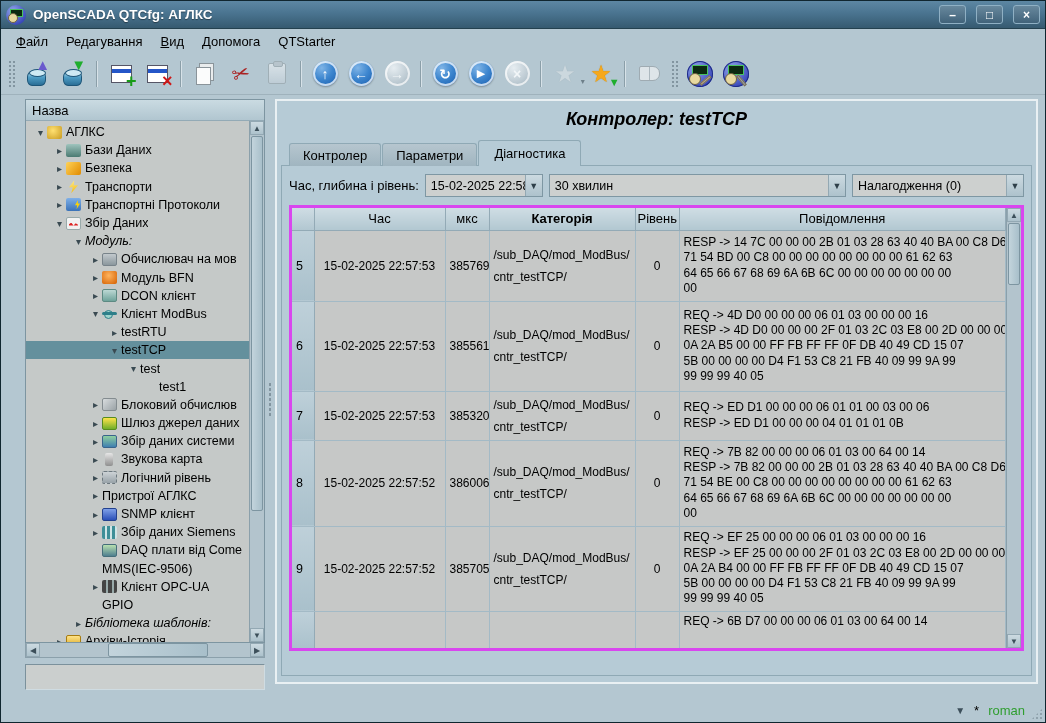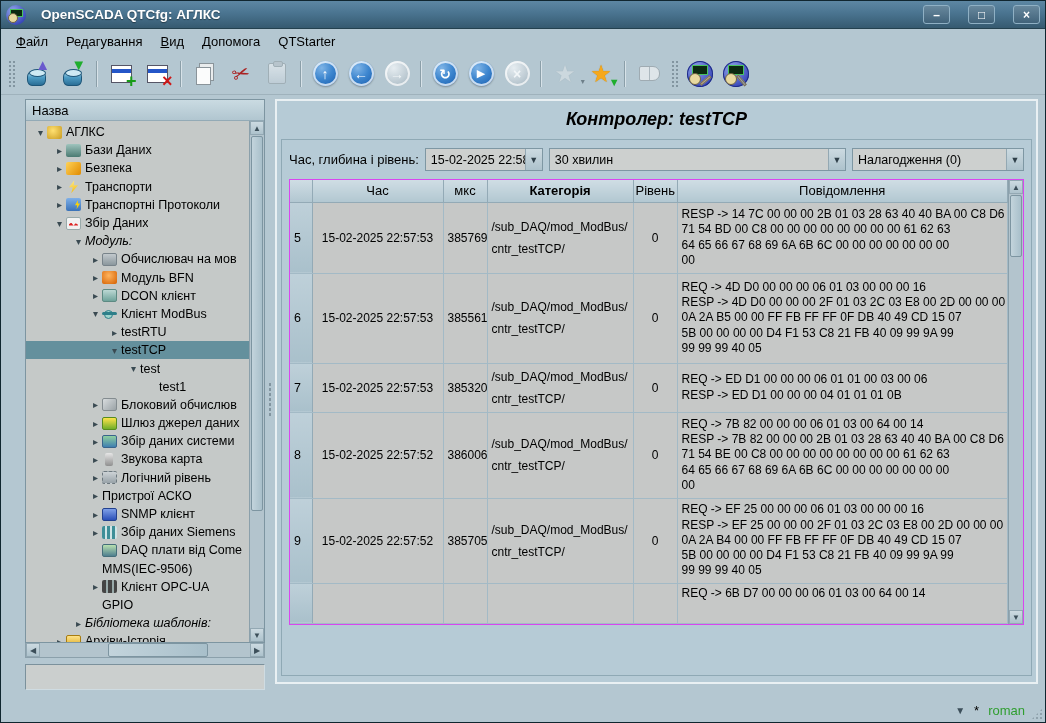"OpenSCADA QTCfg: АГЛКС" .titlebar { gap: 15px -> 7px }
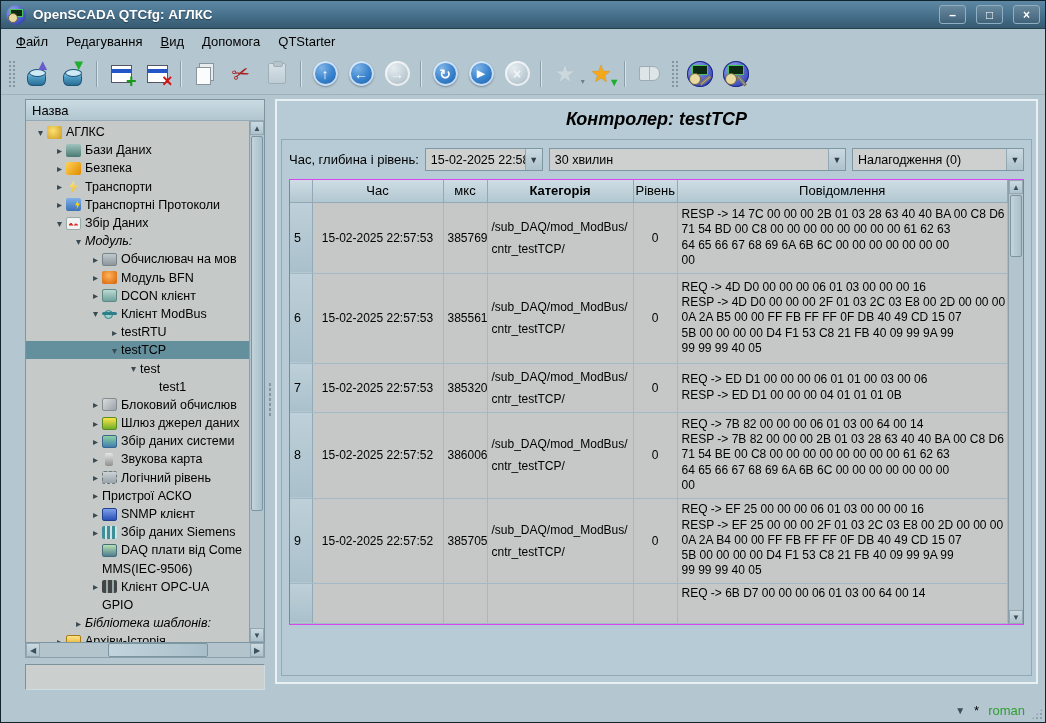"Контролер" div.tabs { html: none -> <div> <div>Контролер</div> <div>Параметри</div> <div>Діагностика</div> </div> }
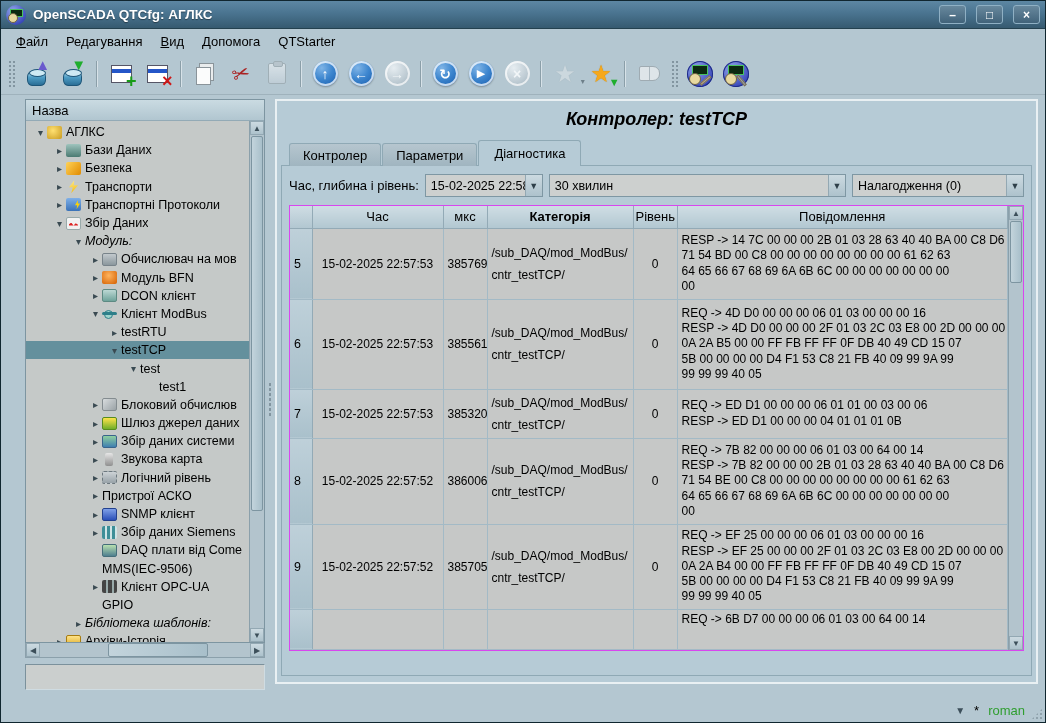"Час" .tblwrap { border: 1px solid #d946ef -> 3px solid #d946ef }
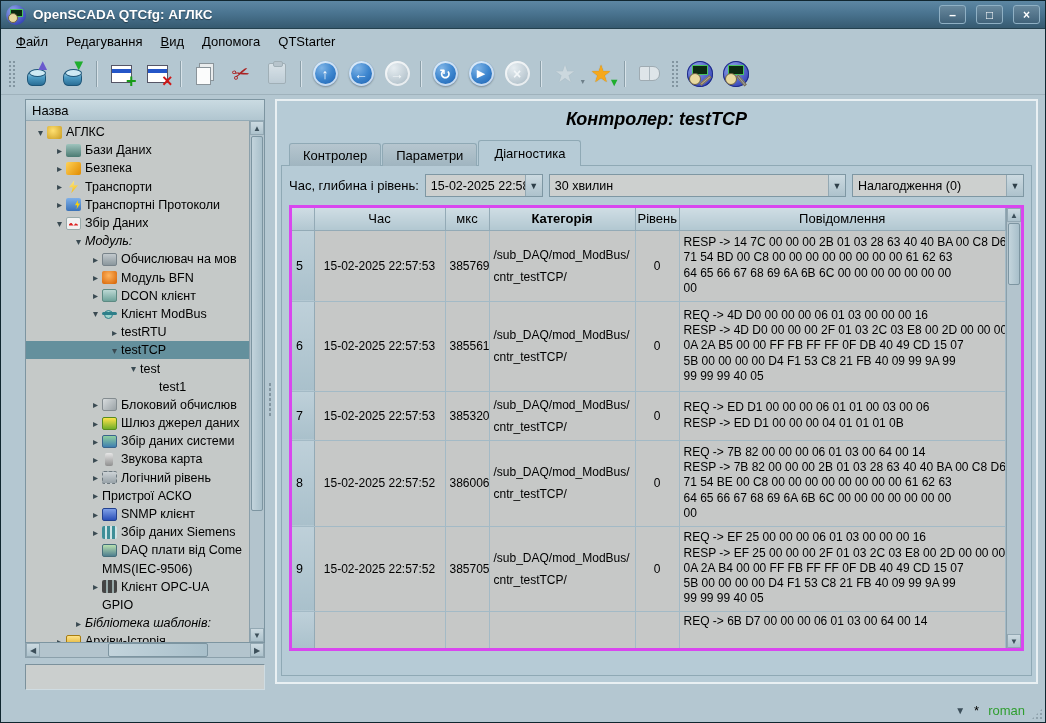"Пристрої АСКО" span.tl { text: АСКО -> АГЛКС }
